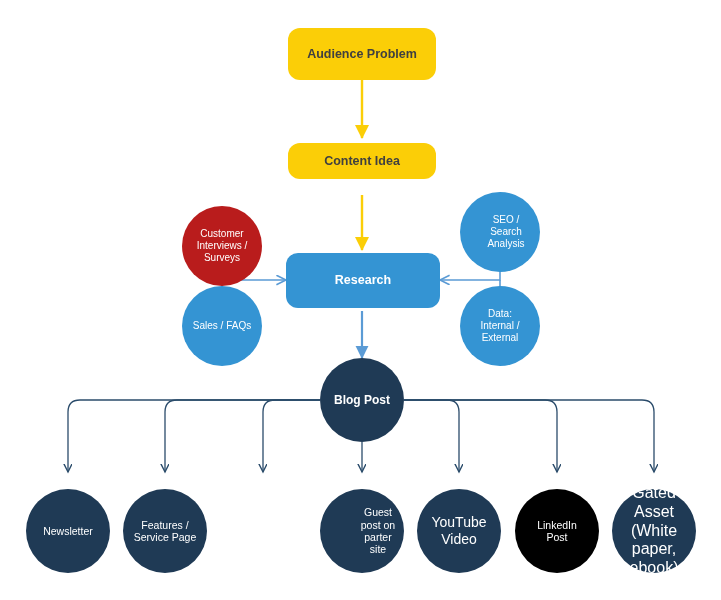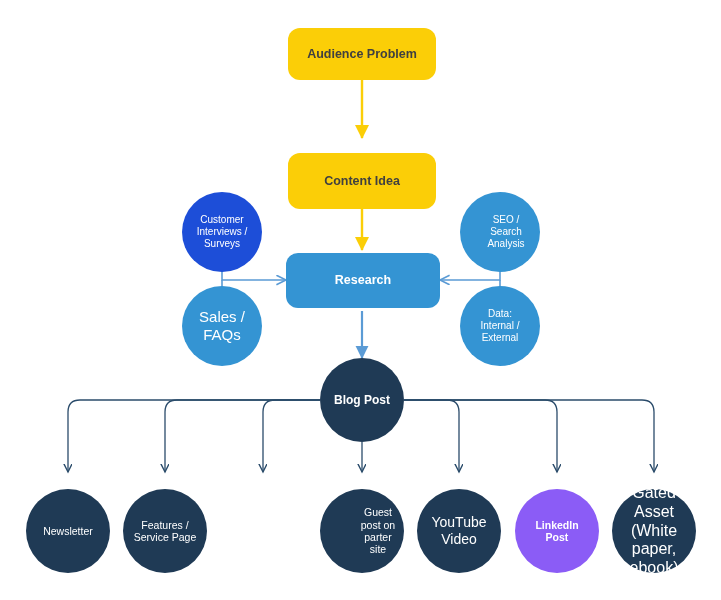"Content Idea" div.node { height: 56px -> 36px; top: 153px -> 143px }
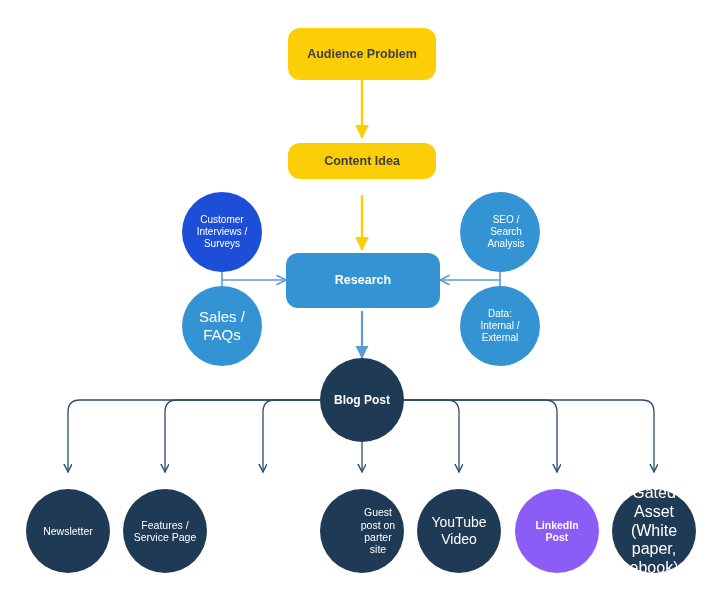"Customer" div.node { background: #1d4ed8 -> #b91c1c; top: 192px -> 206px }
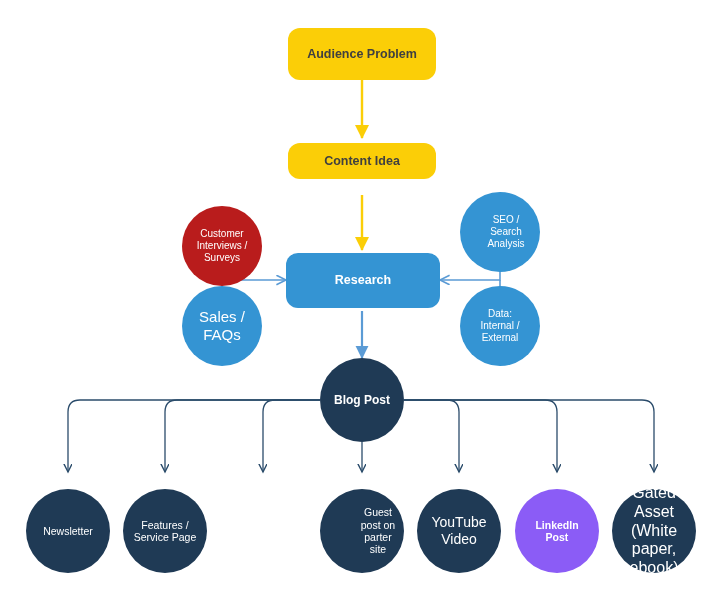"Sales / FAQs" span.label { font-size: 15px -> 10px }
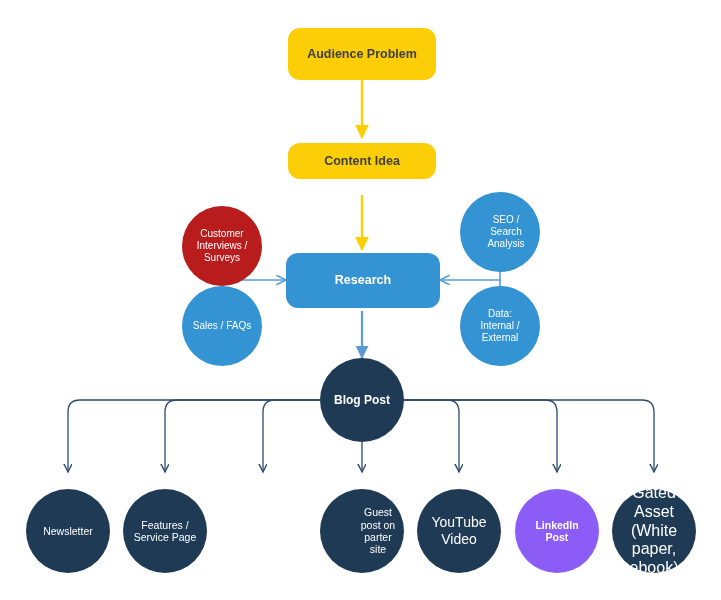"LinkedIn" div.node { background: #8b5cf6 -> #000000; font-weight: bold -> none }
